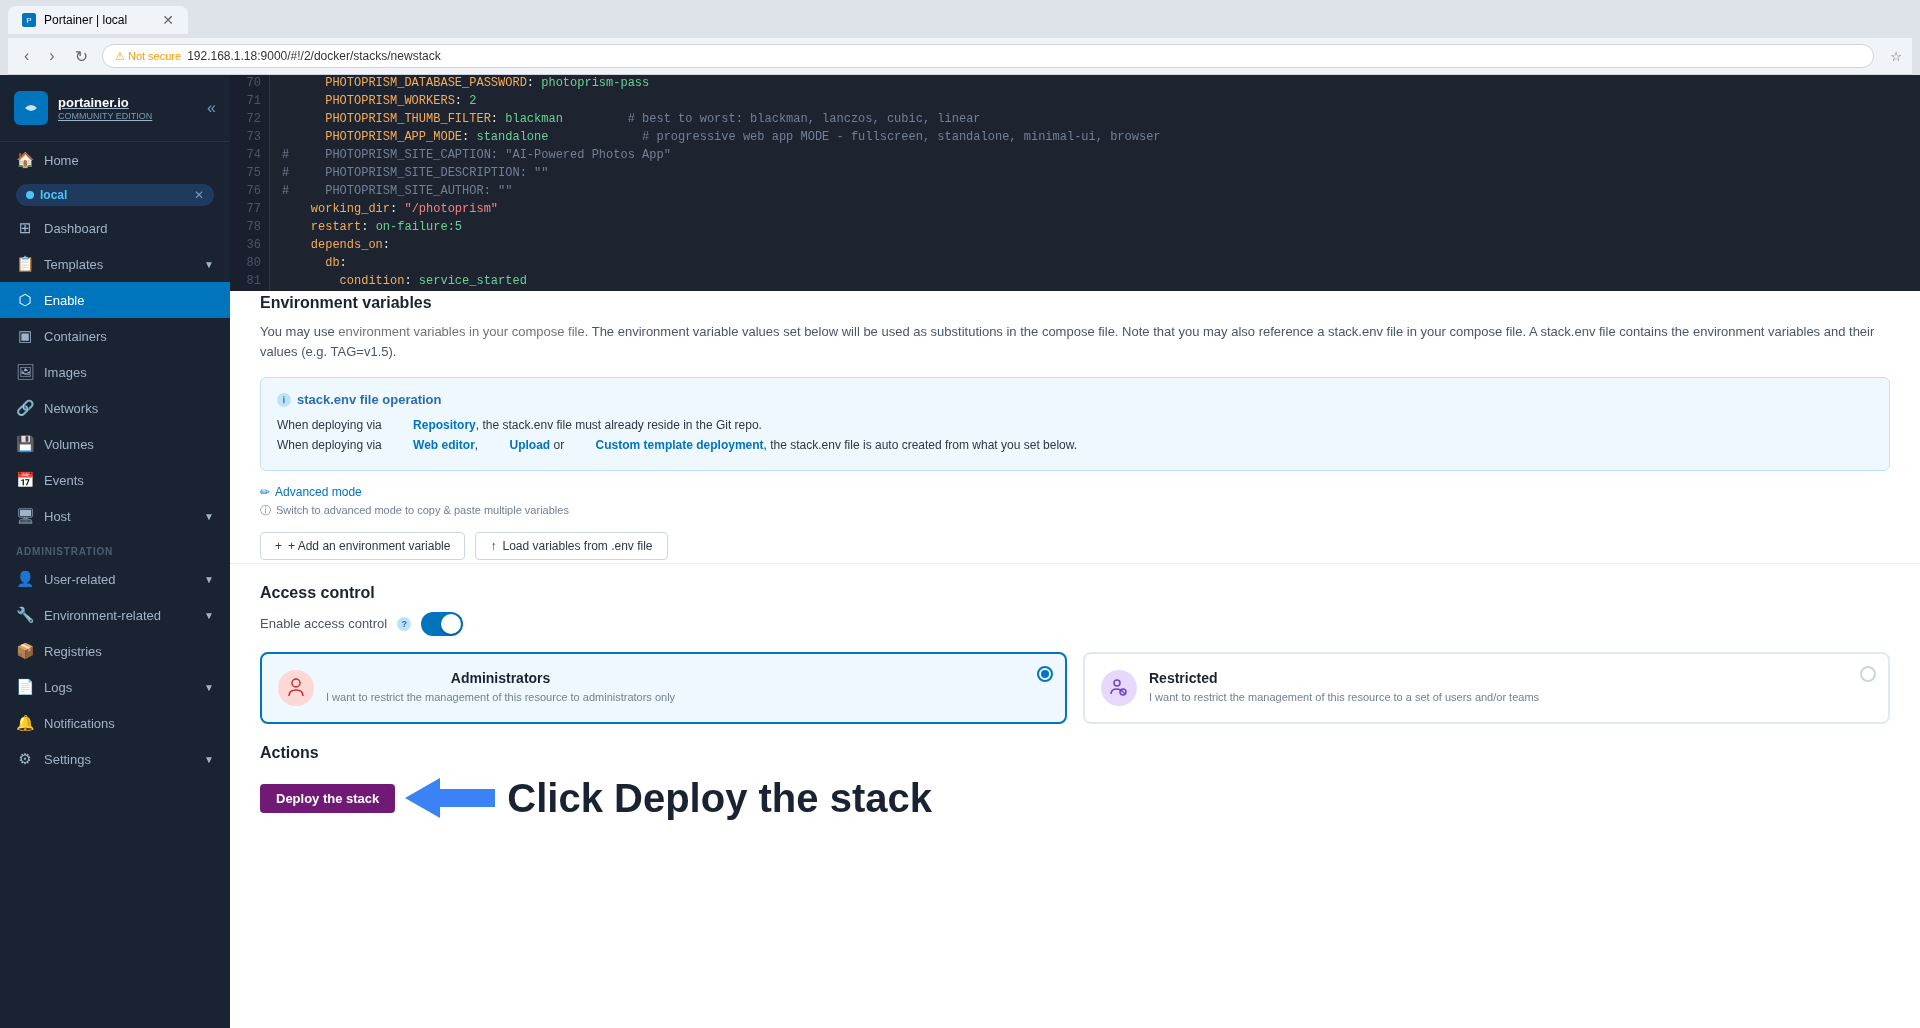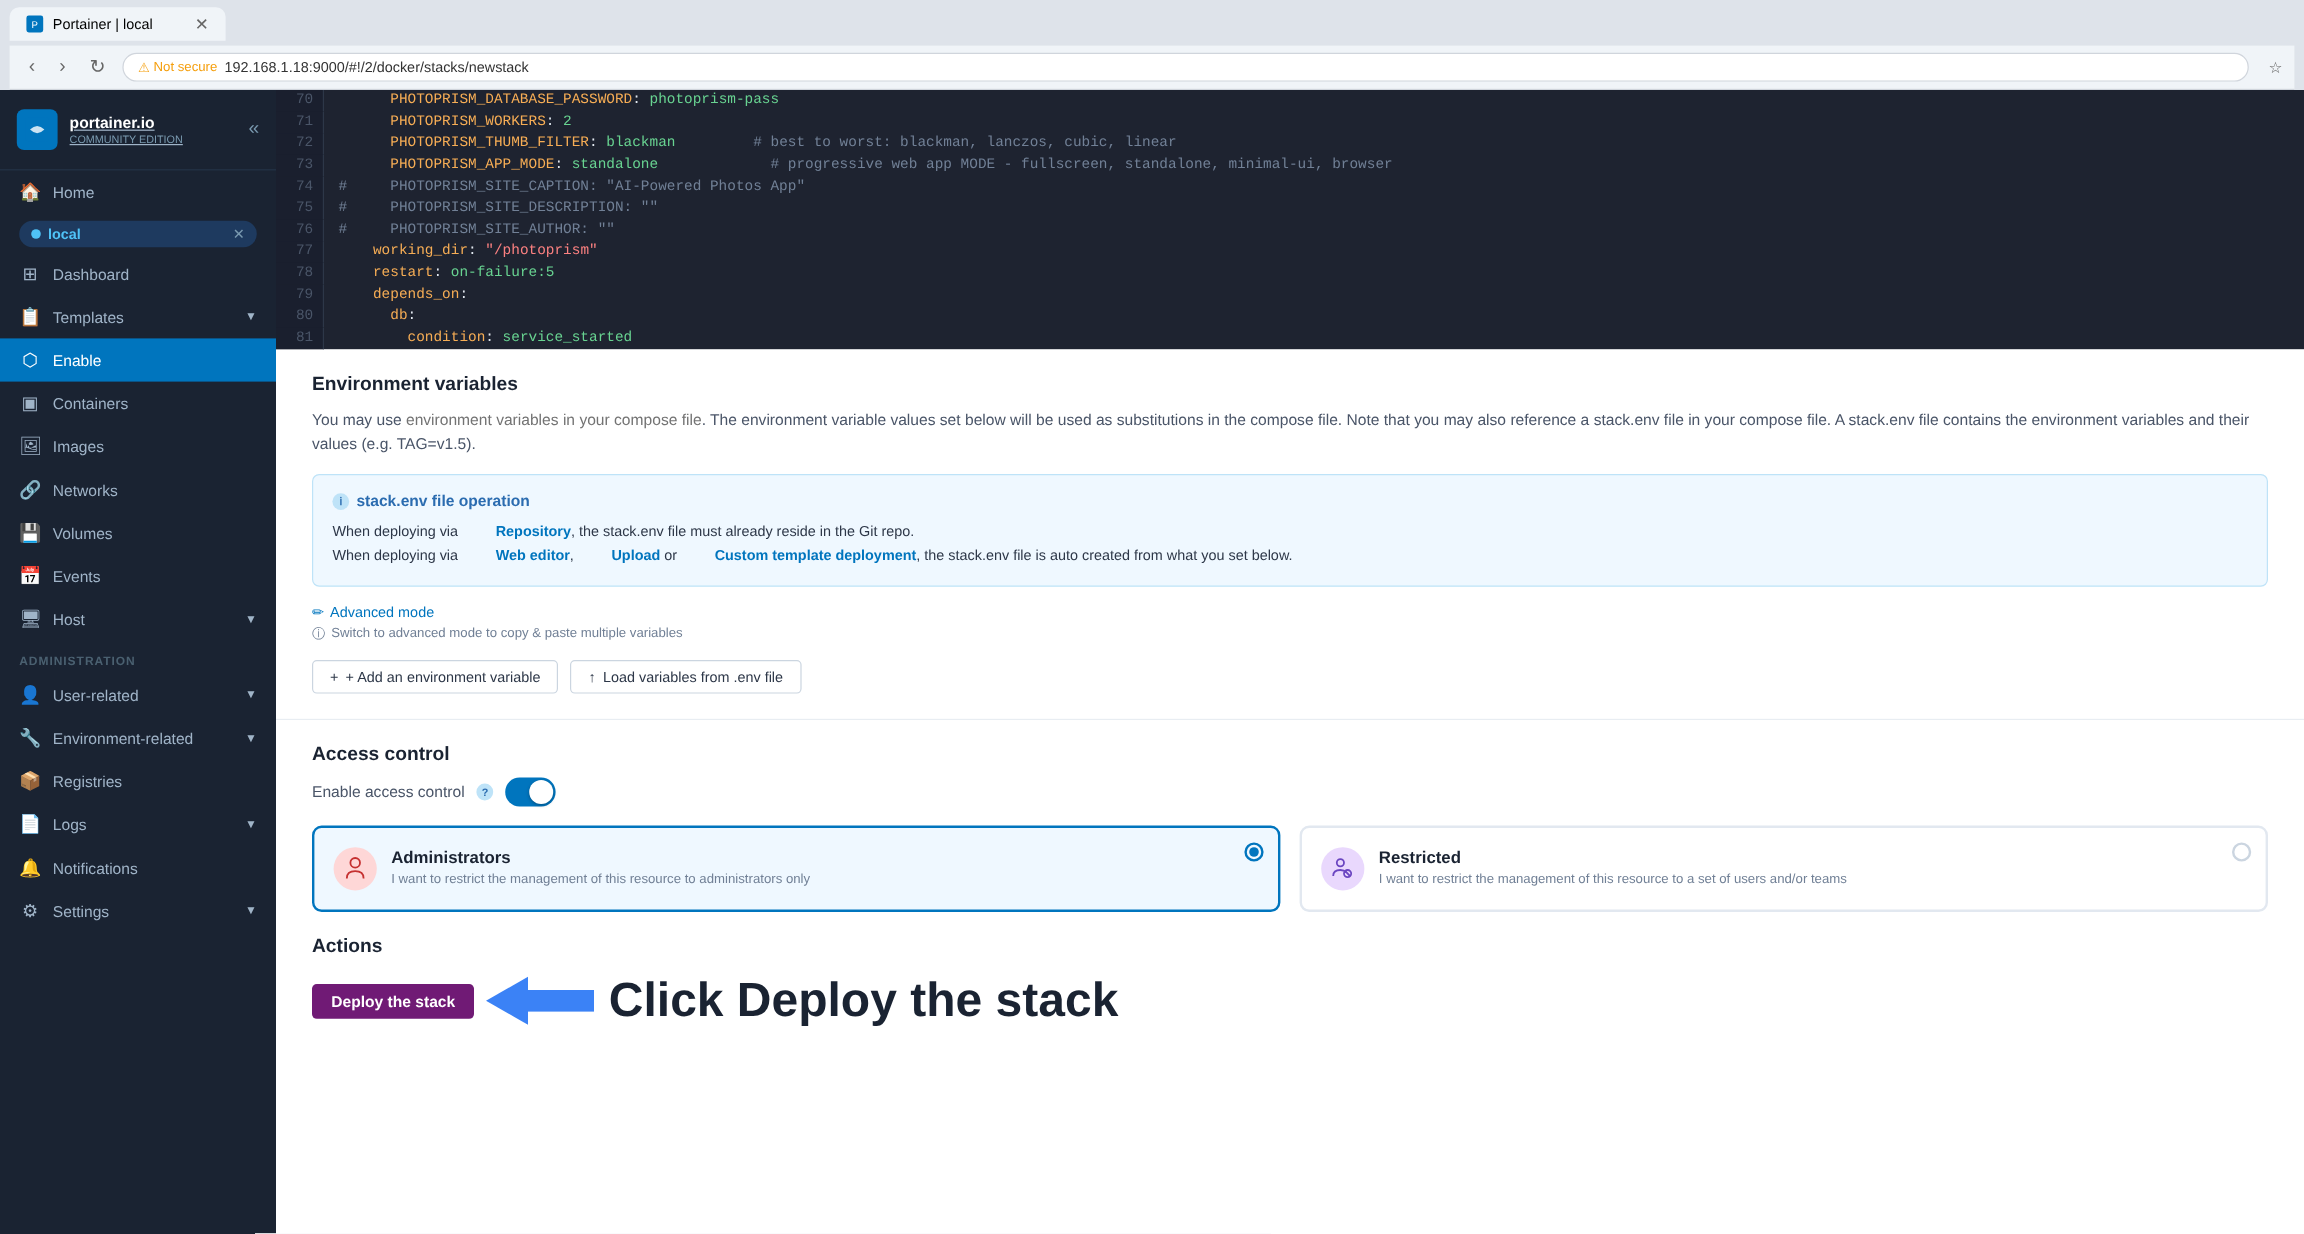"79" span.line-num { text: 79 -> 36 }
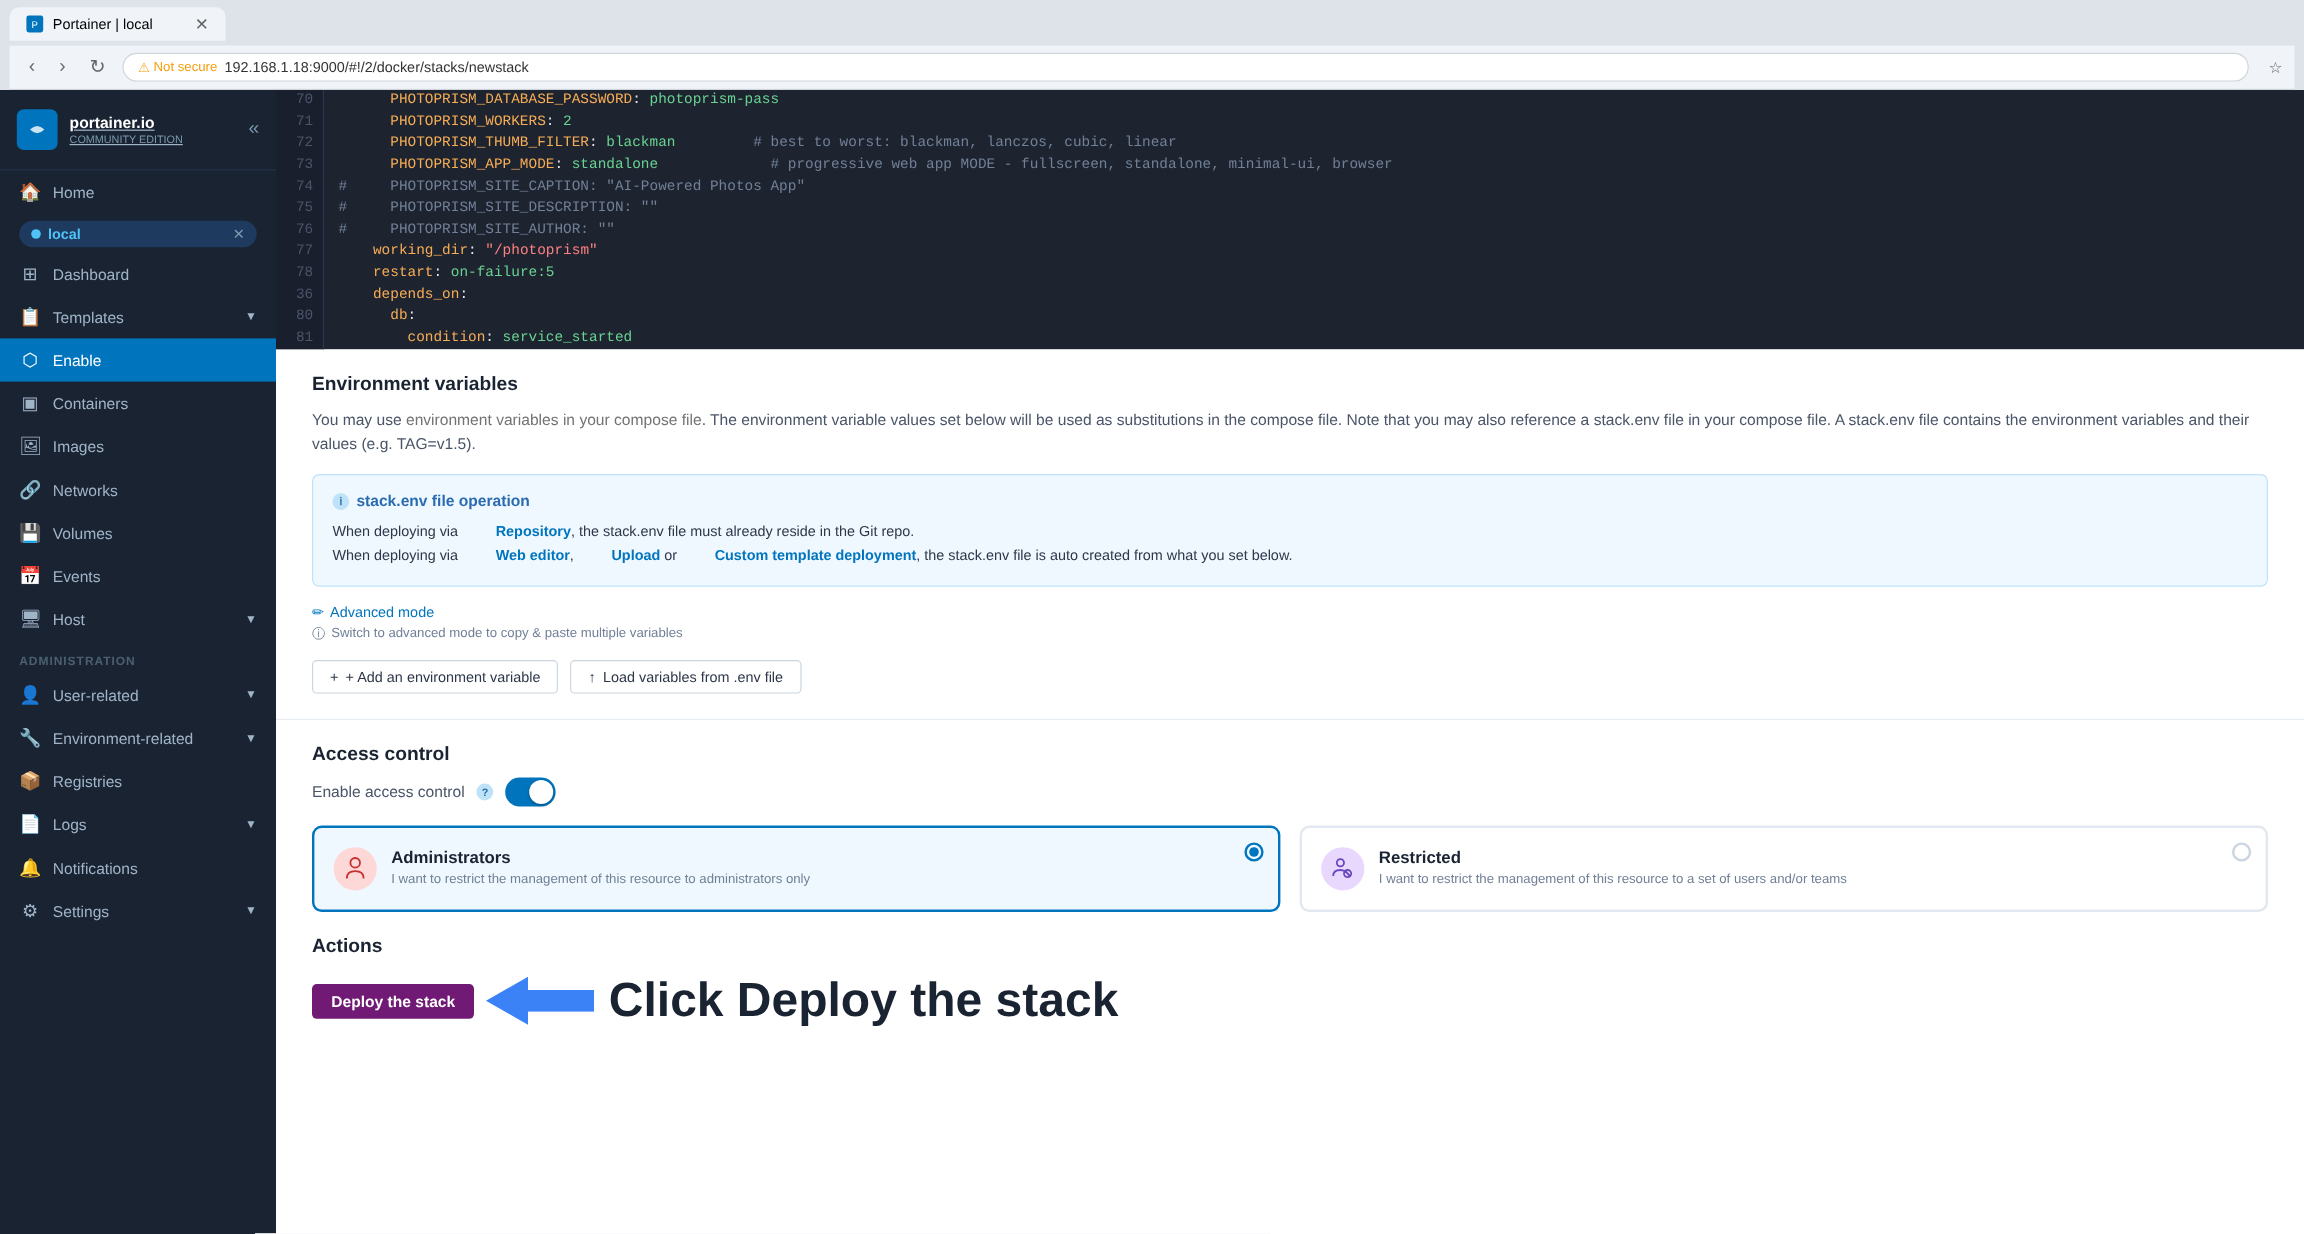"Environment variables" .content-section { padding: 21px 30px -> 3px 30px }
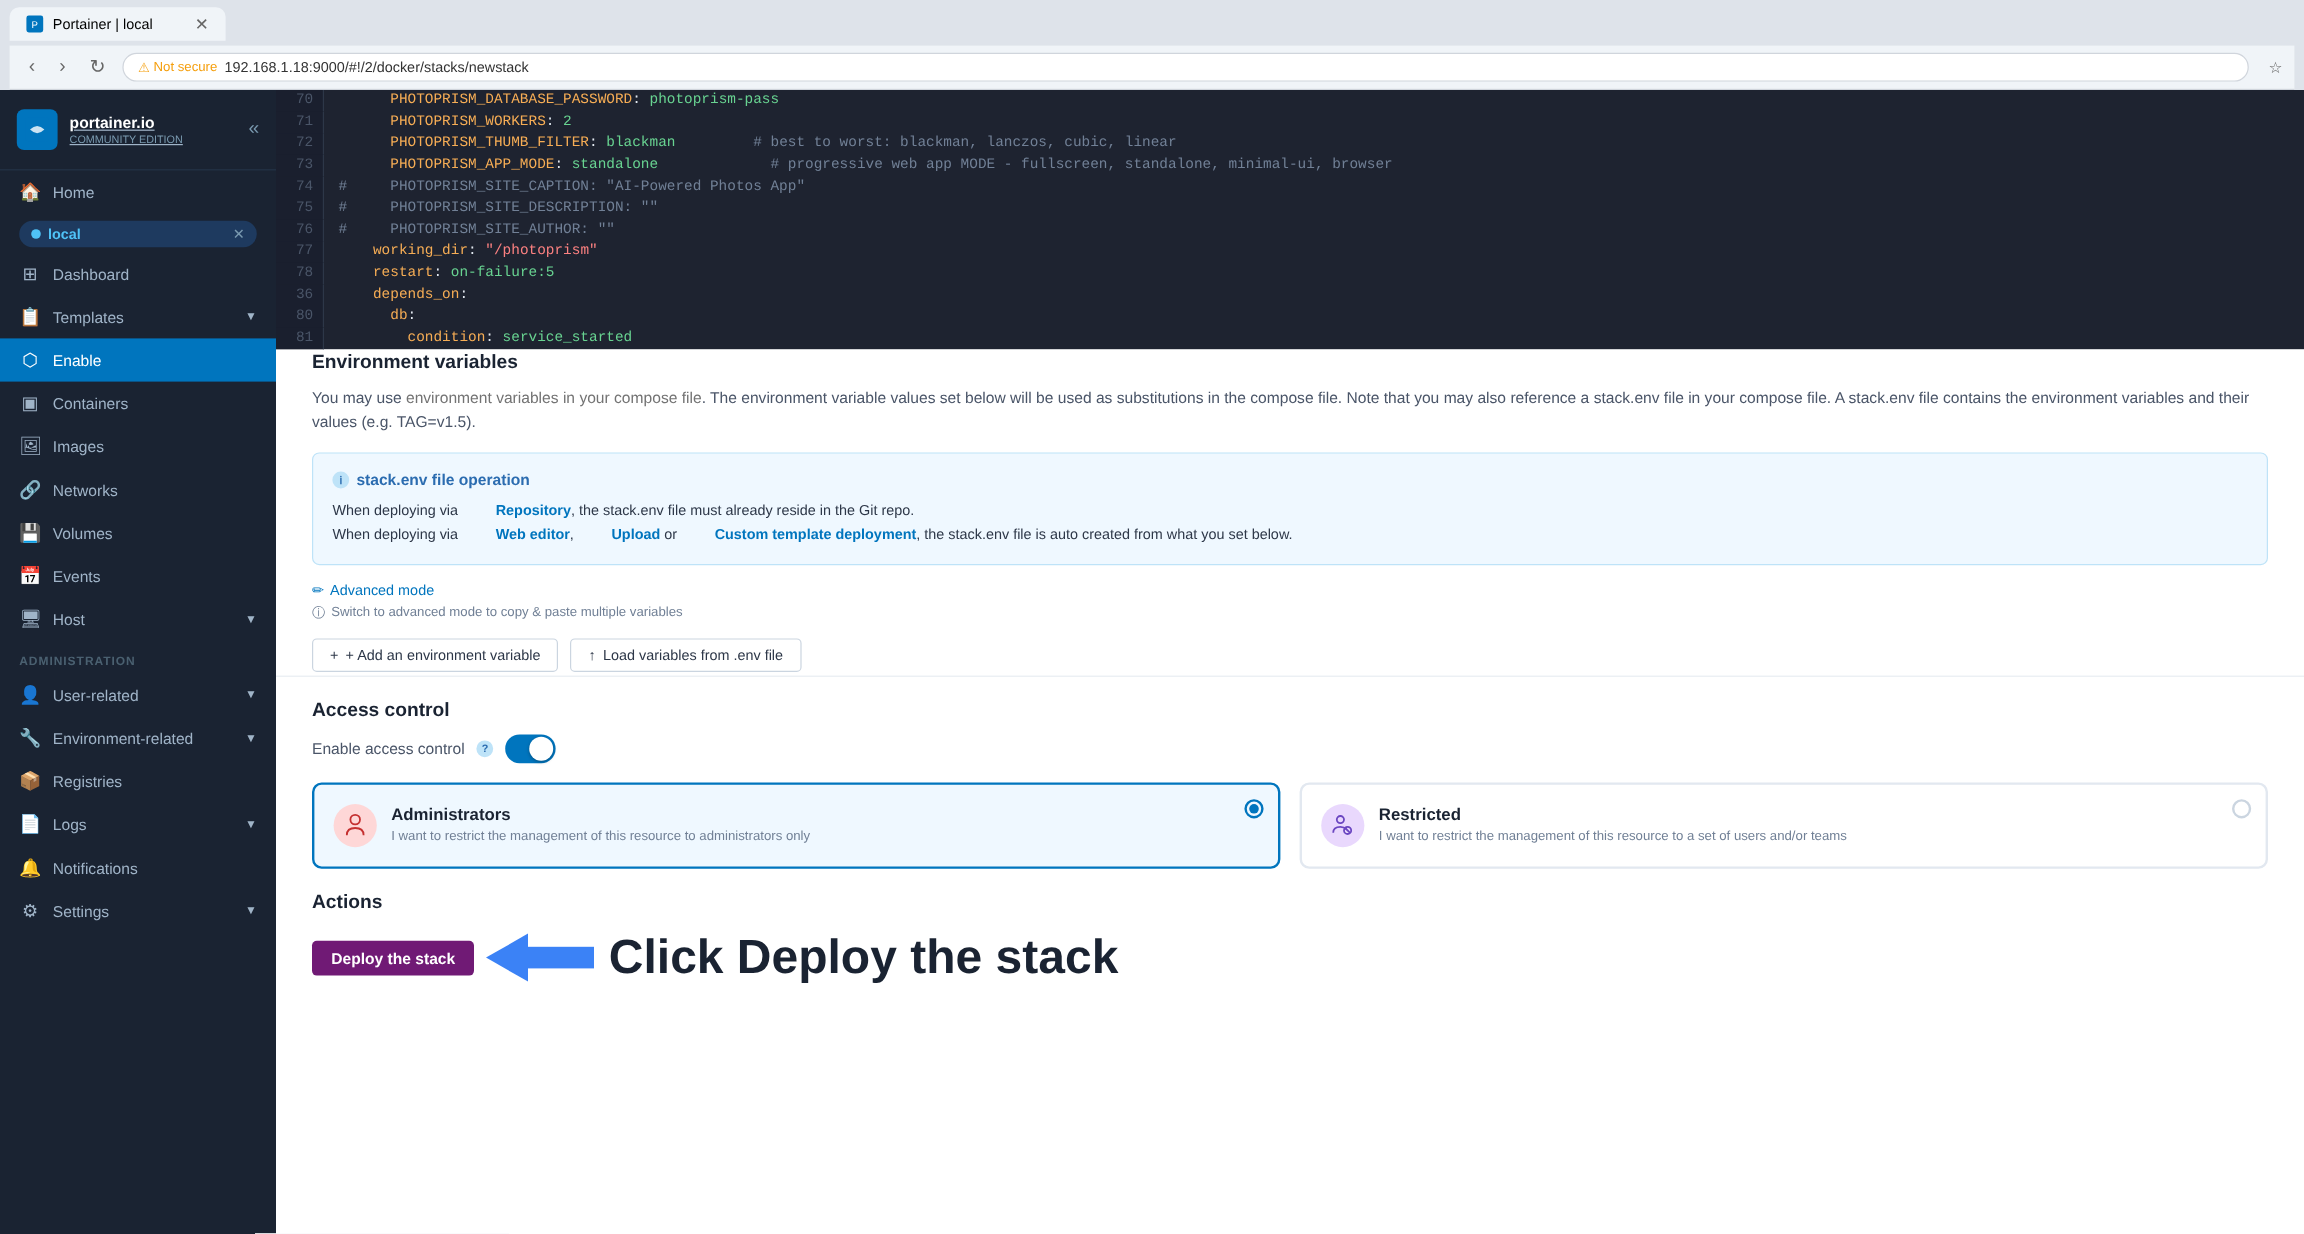"Administrators" .access-card.selected { text-align: none -> center }
